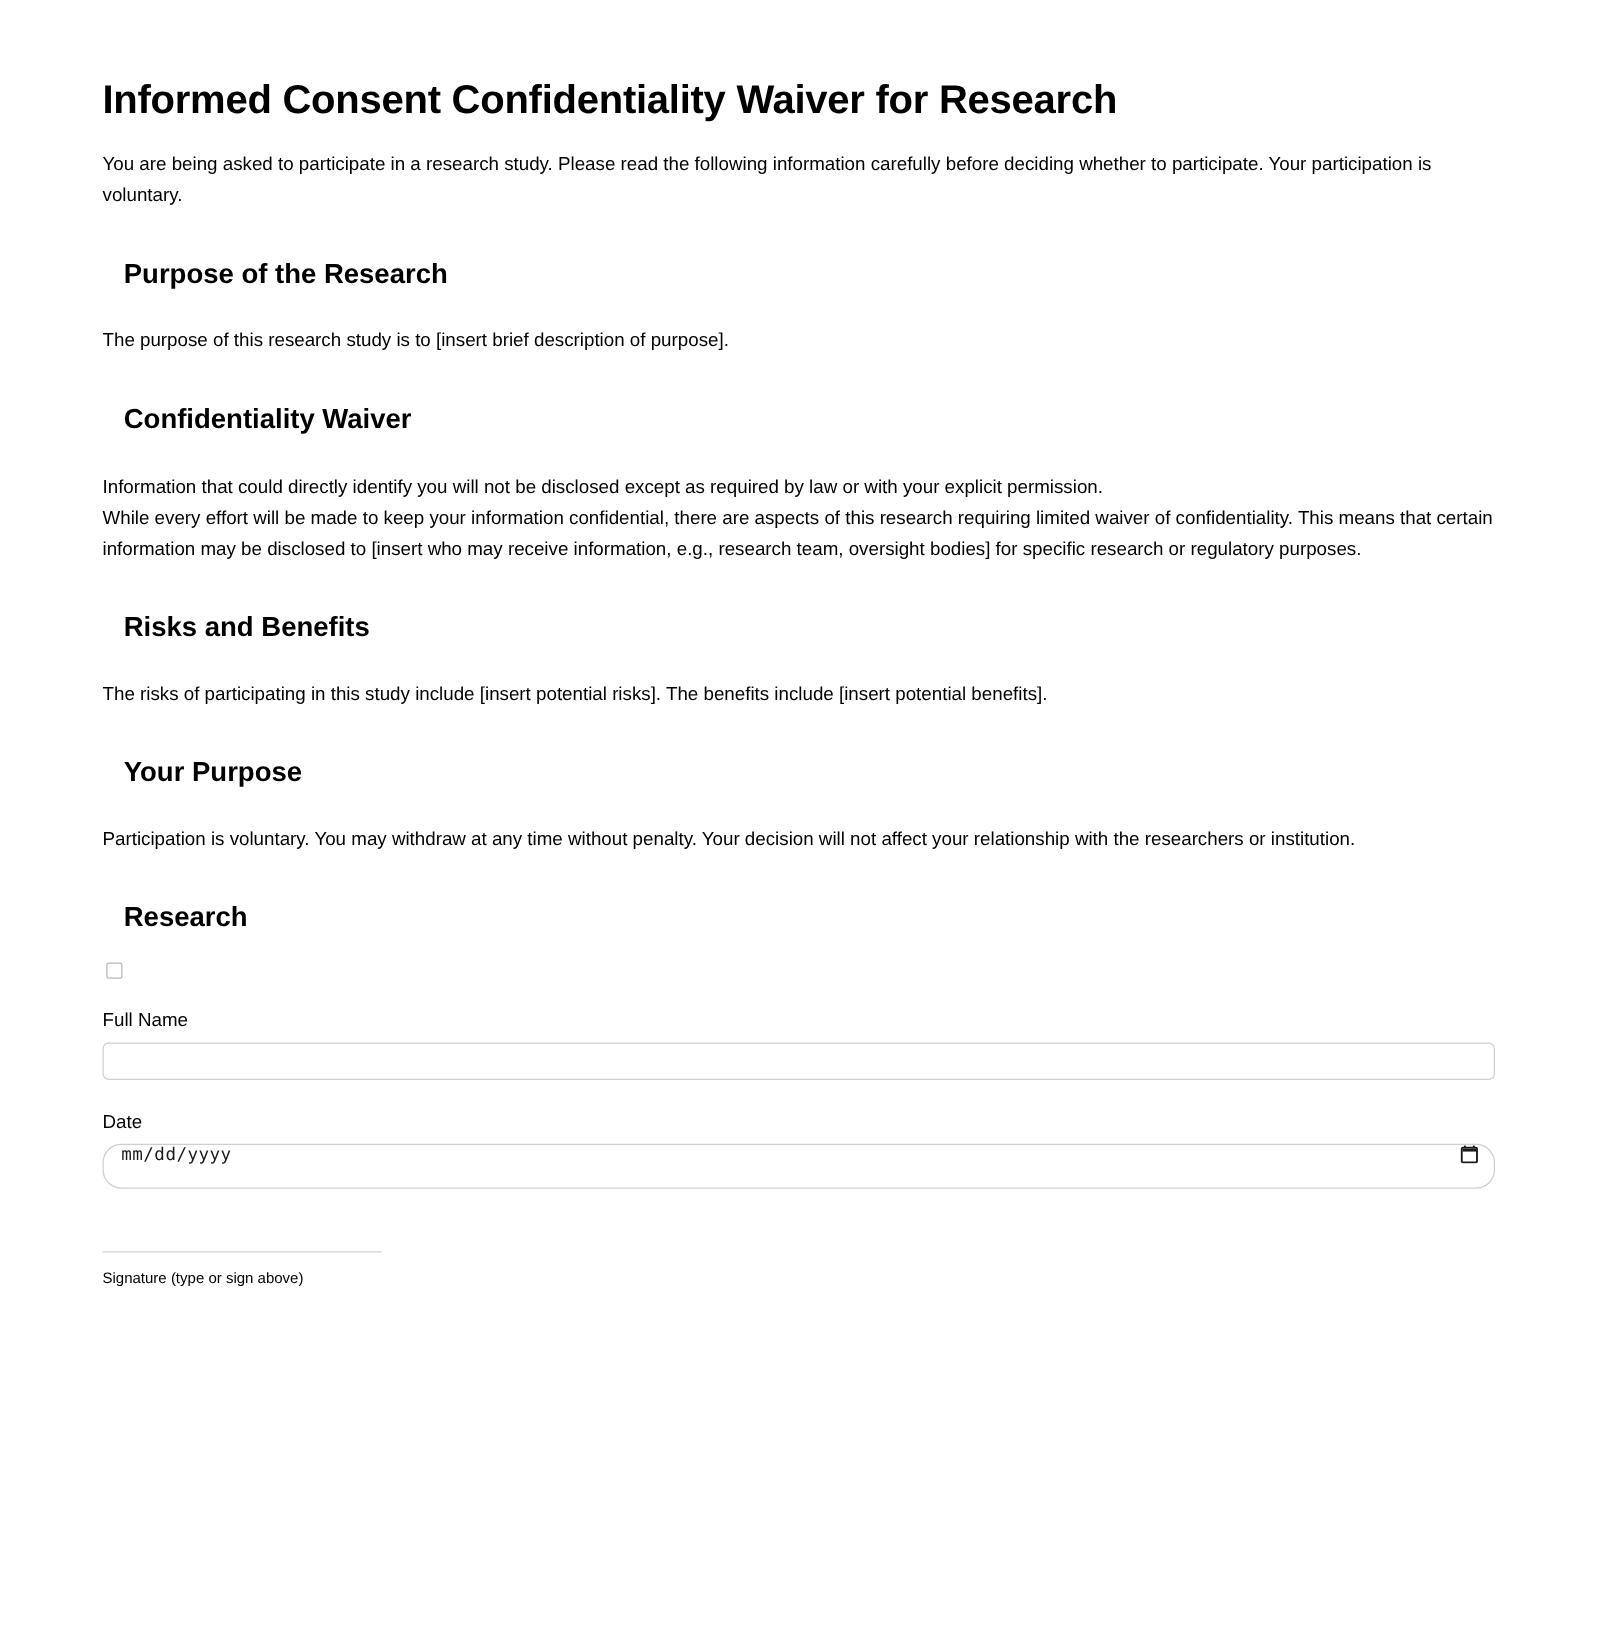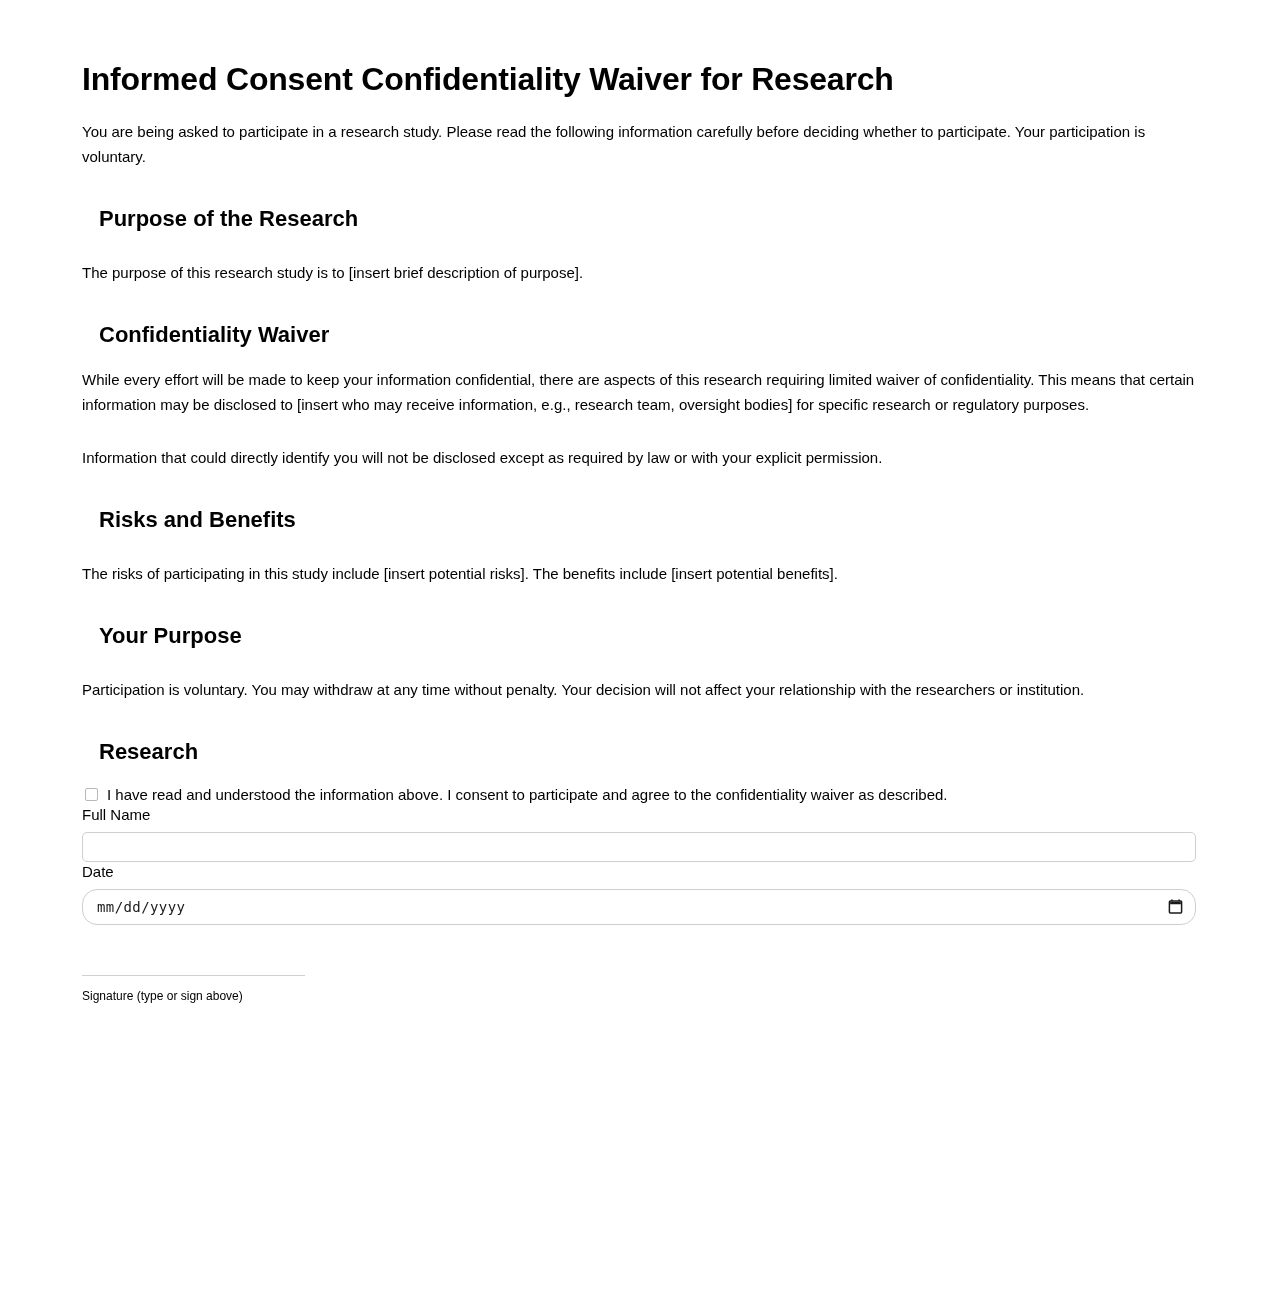"While every effort will be" p.body-text { order: before "Information that could directly identify" -> after "Information that could directly identify" }
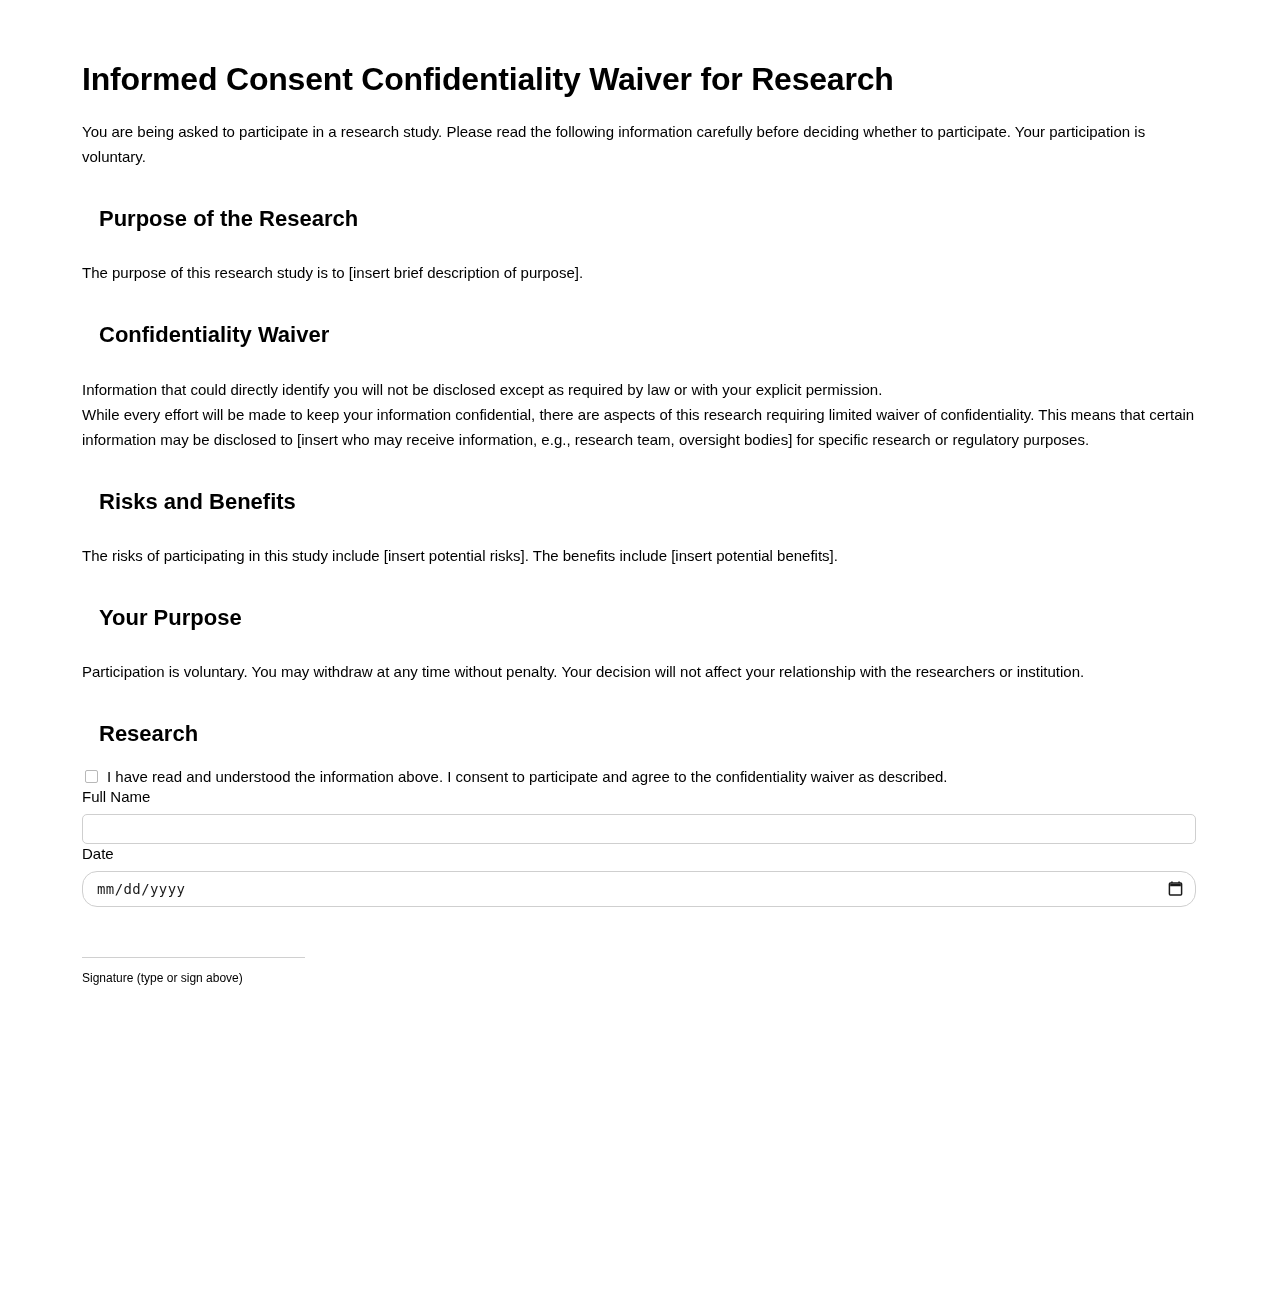"I have read and understood" span.consent-label { html: <span>I have read and understood the information above. I consent to participate and agree to the confidentiality waiver as described.</span> -> none }
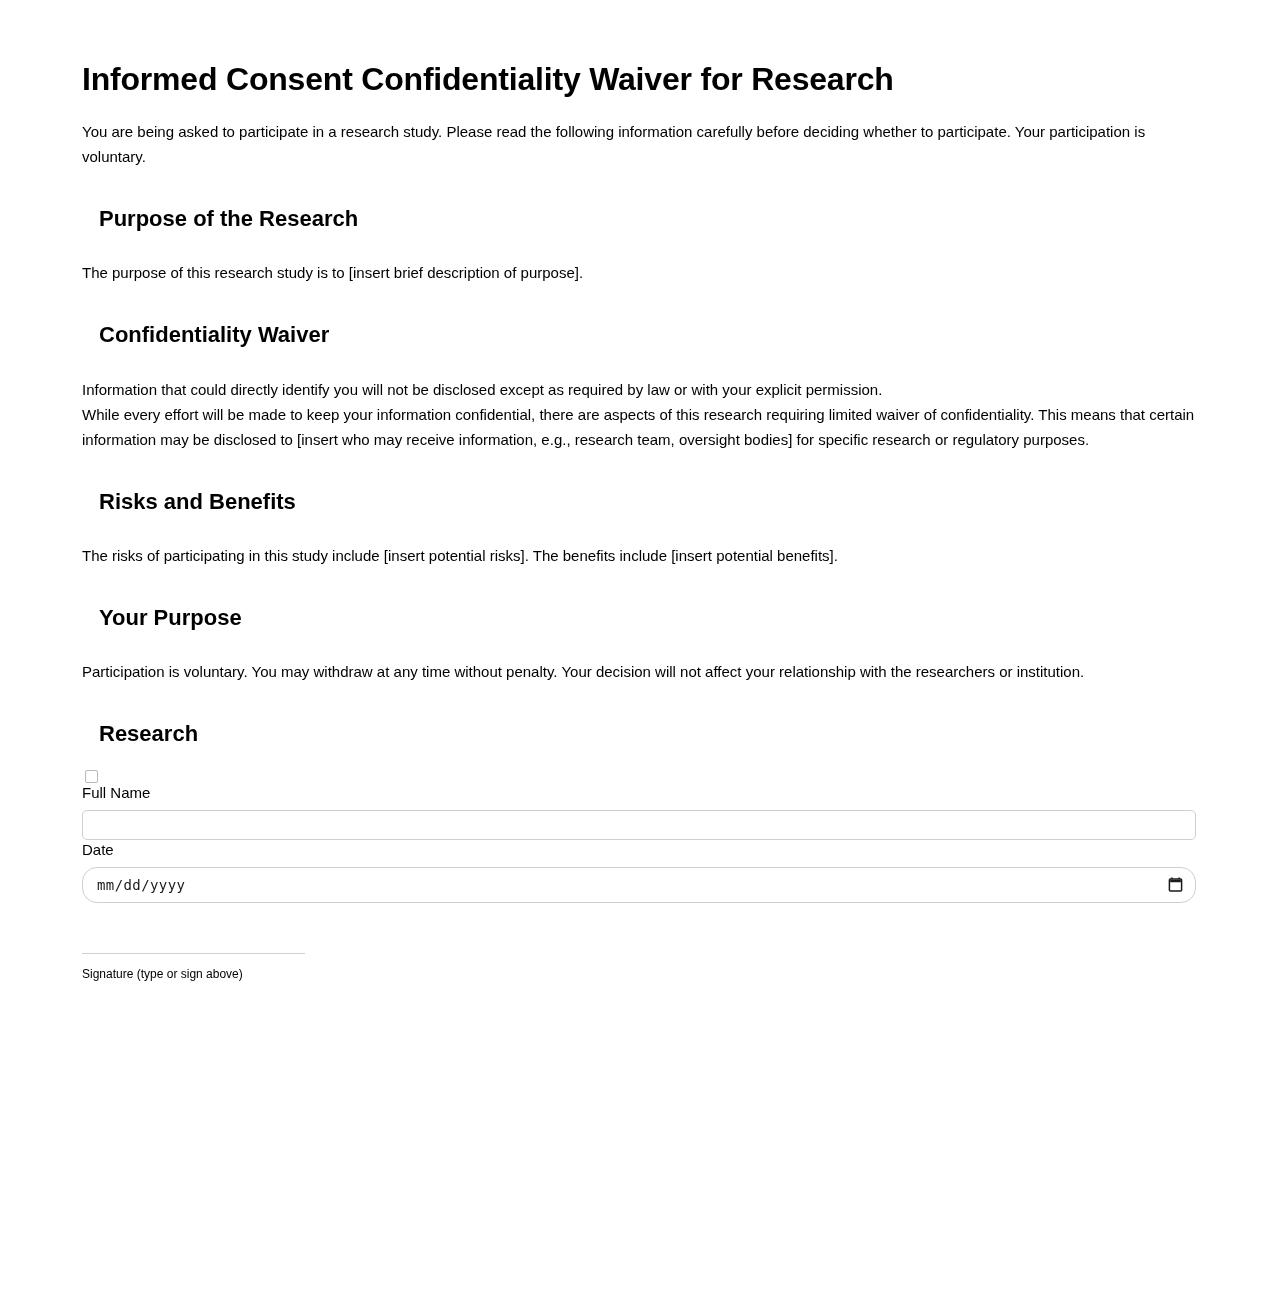"Full Name" .field-block { margin-top: none -> 24px }
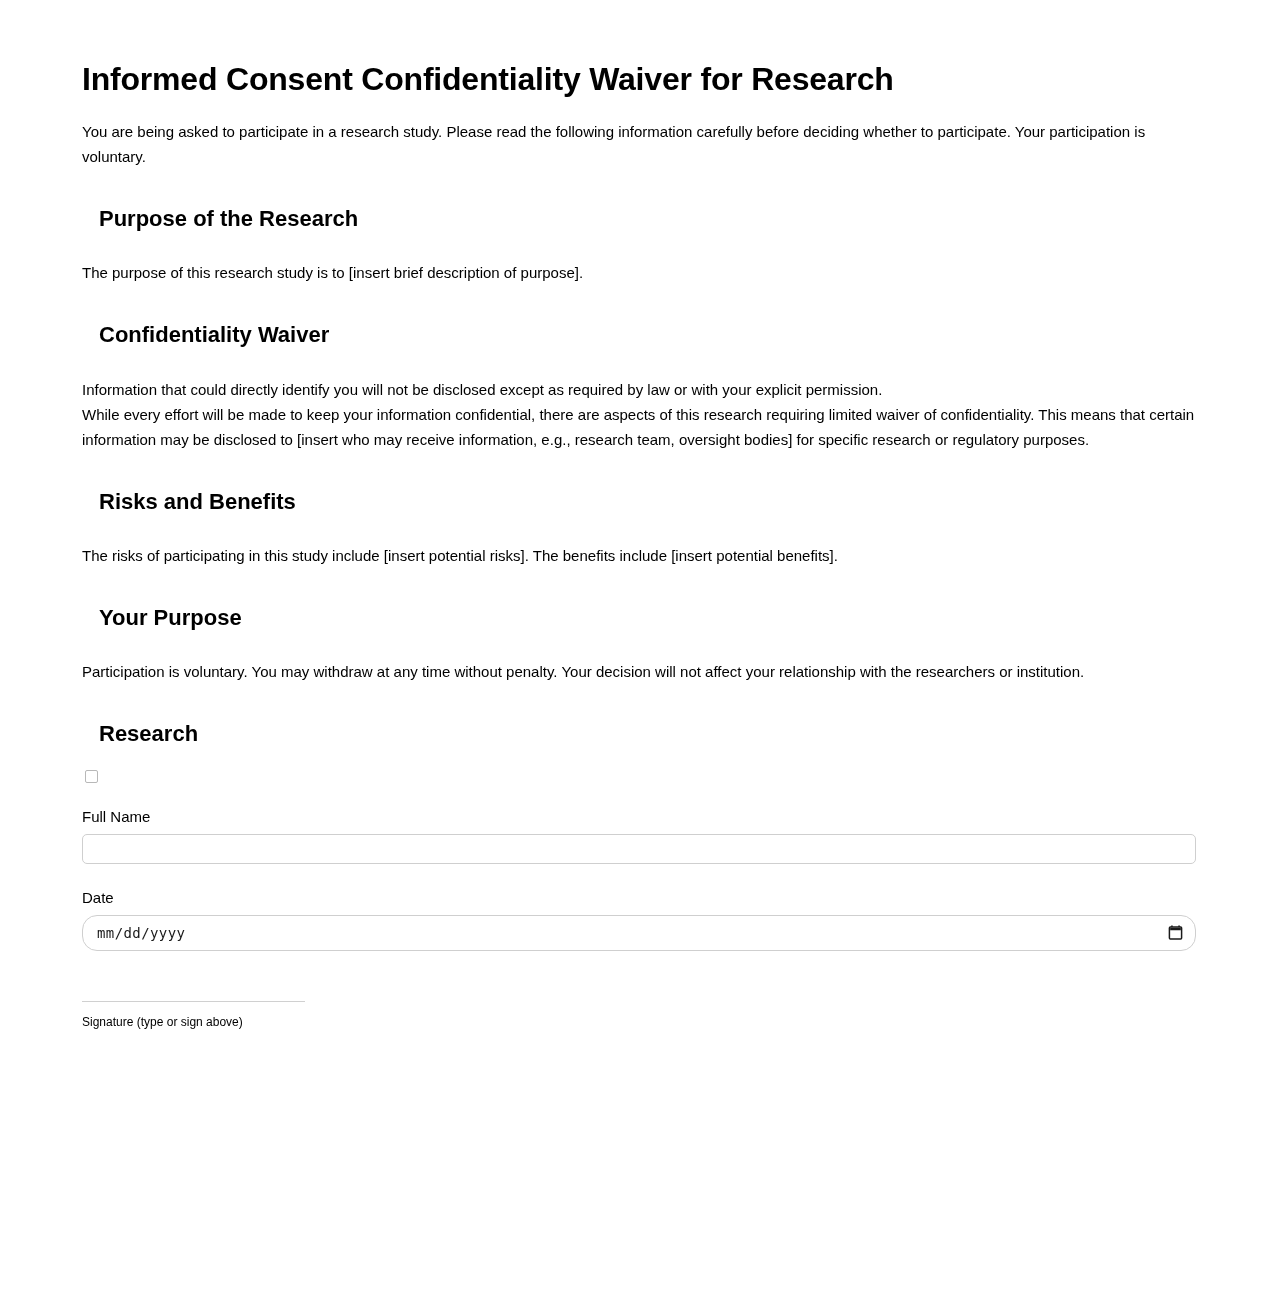"mm/dd/yyyy" .date-input { align-items: center -> none }
